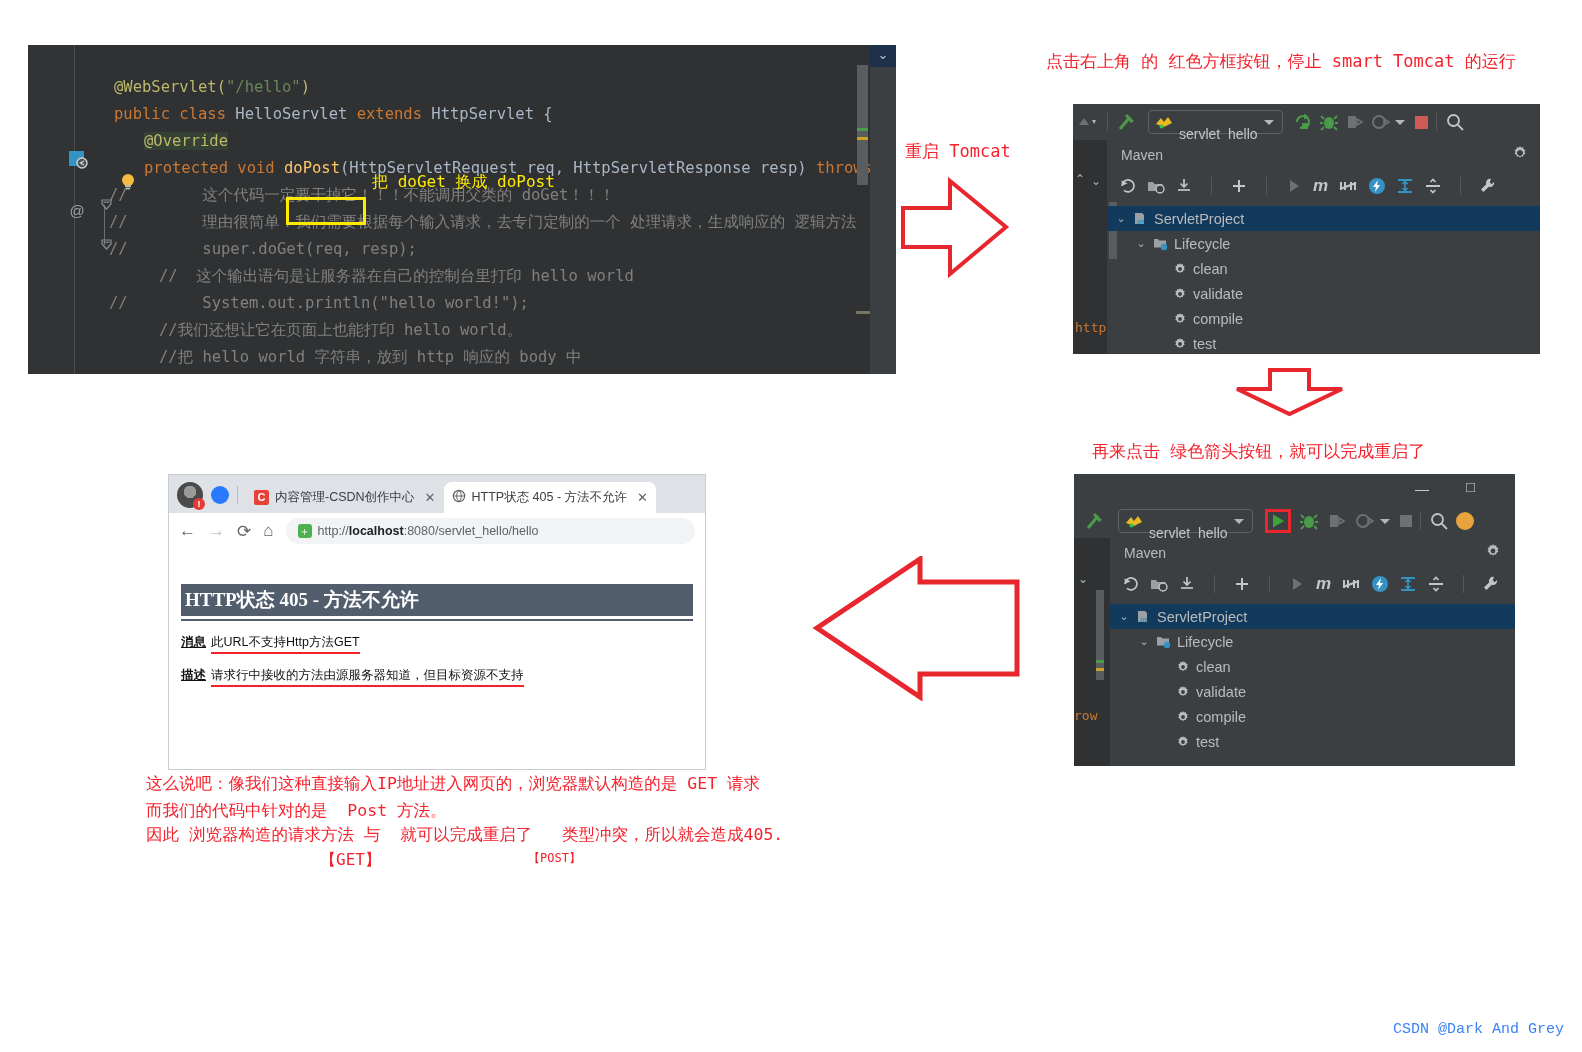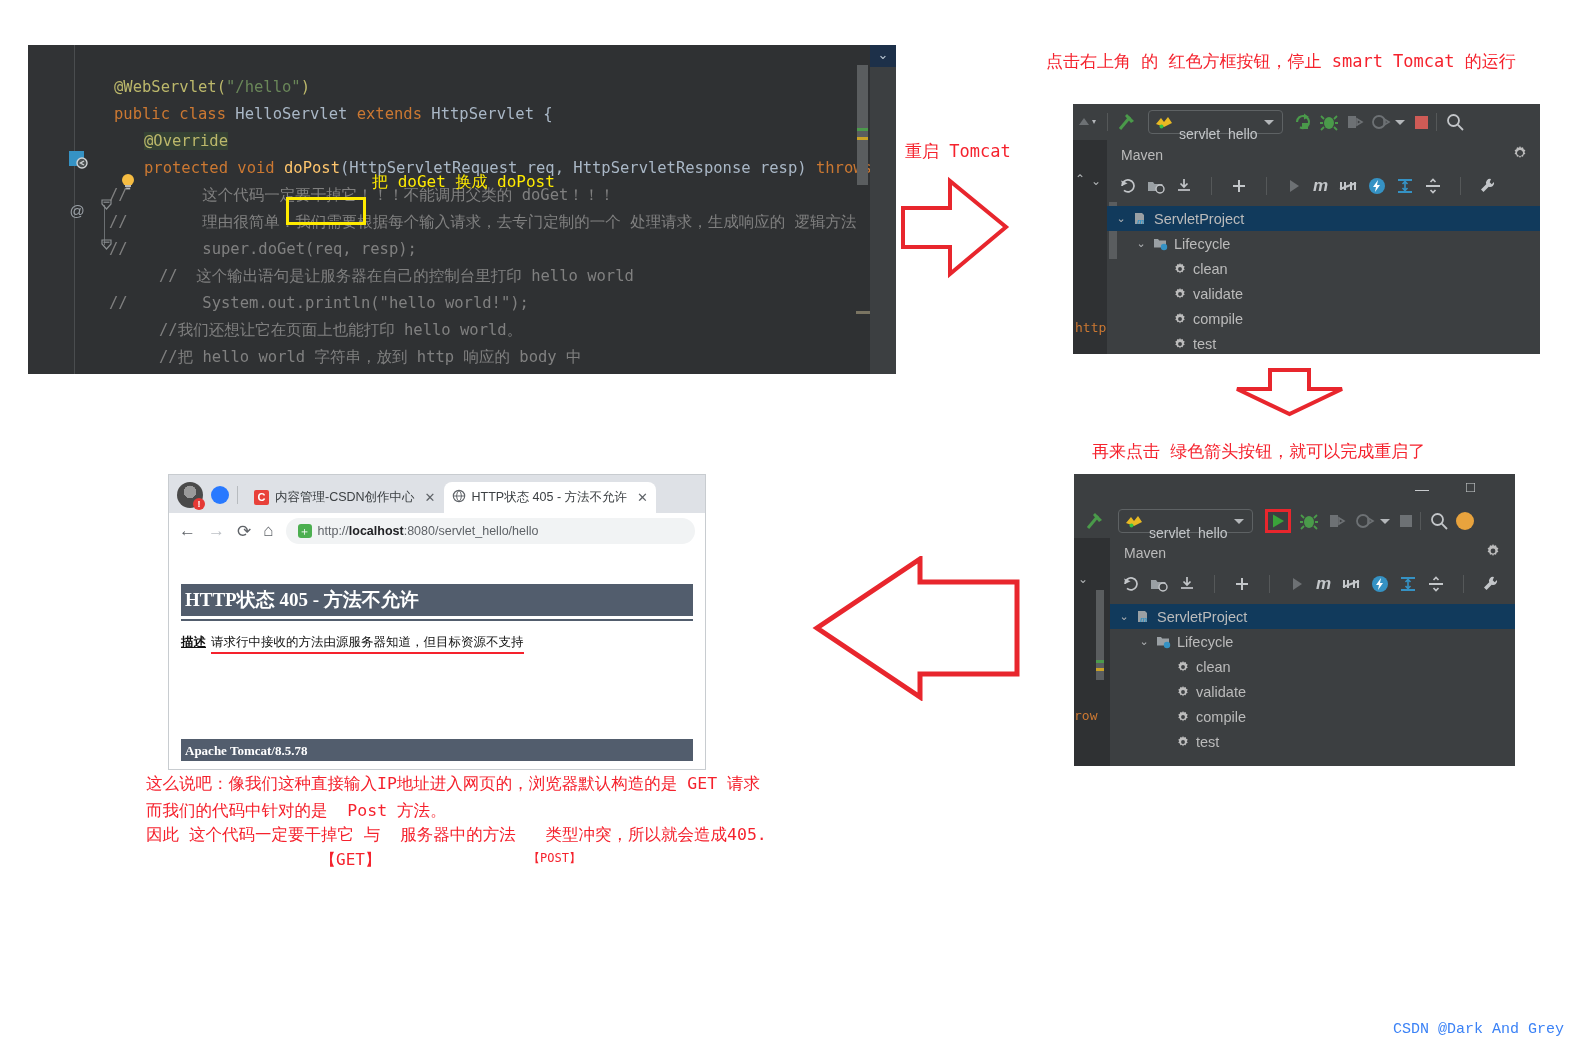"消息" div.err-row { html: none -> <div> <span>消息</span> <span>此URL不支持Http方法GET</span> </div> }
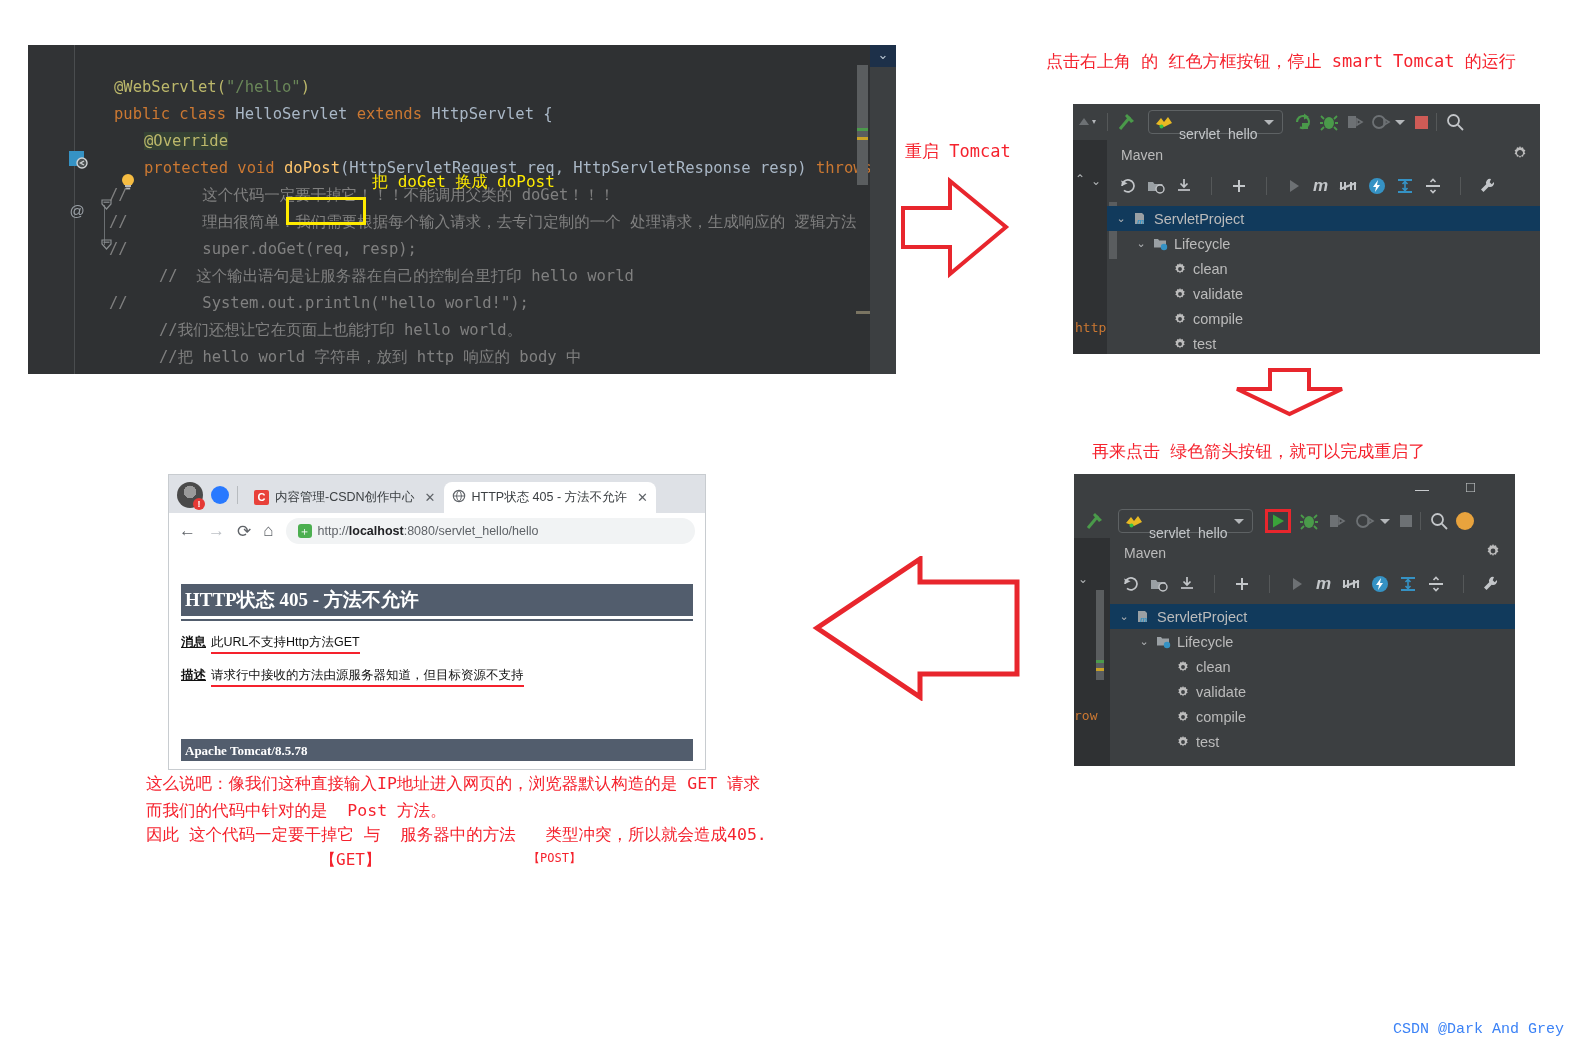"Apache Tomcat/8.5.78" div.err-footer { html: <div> <div></div> <div>Apache Tomcat/8.5.78</div> </div> -> none }
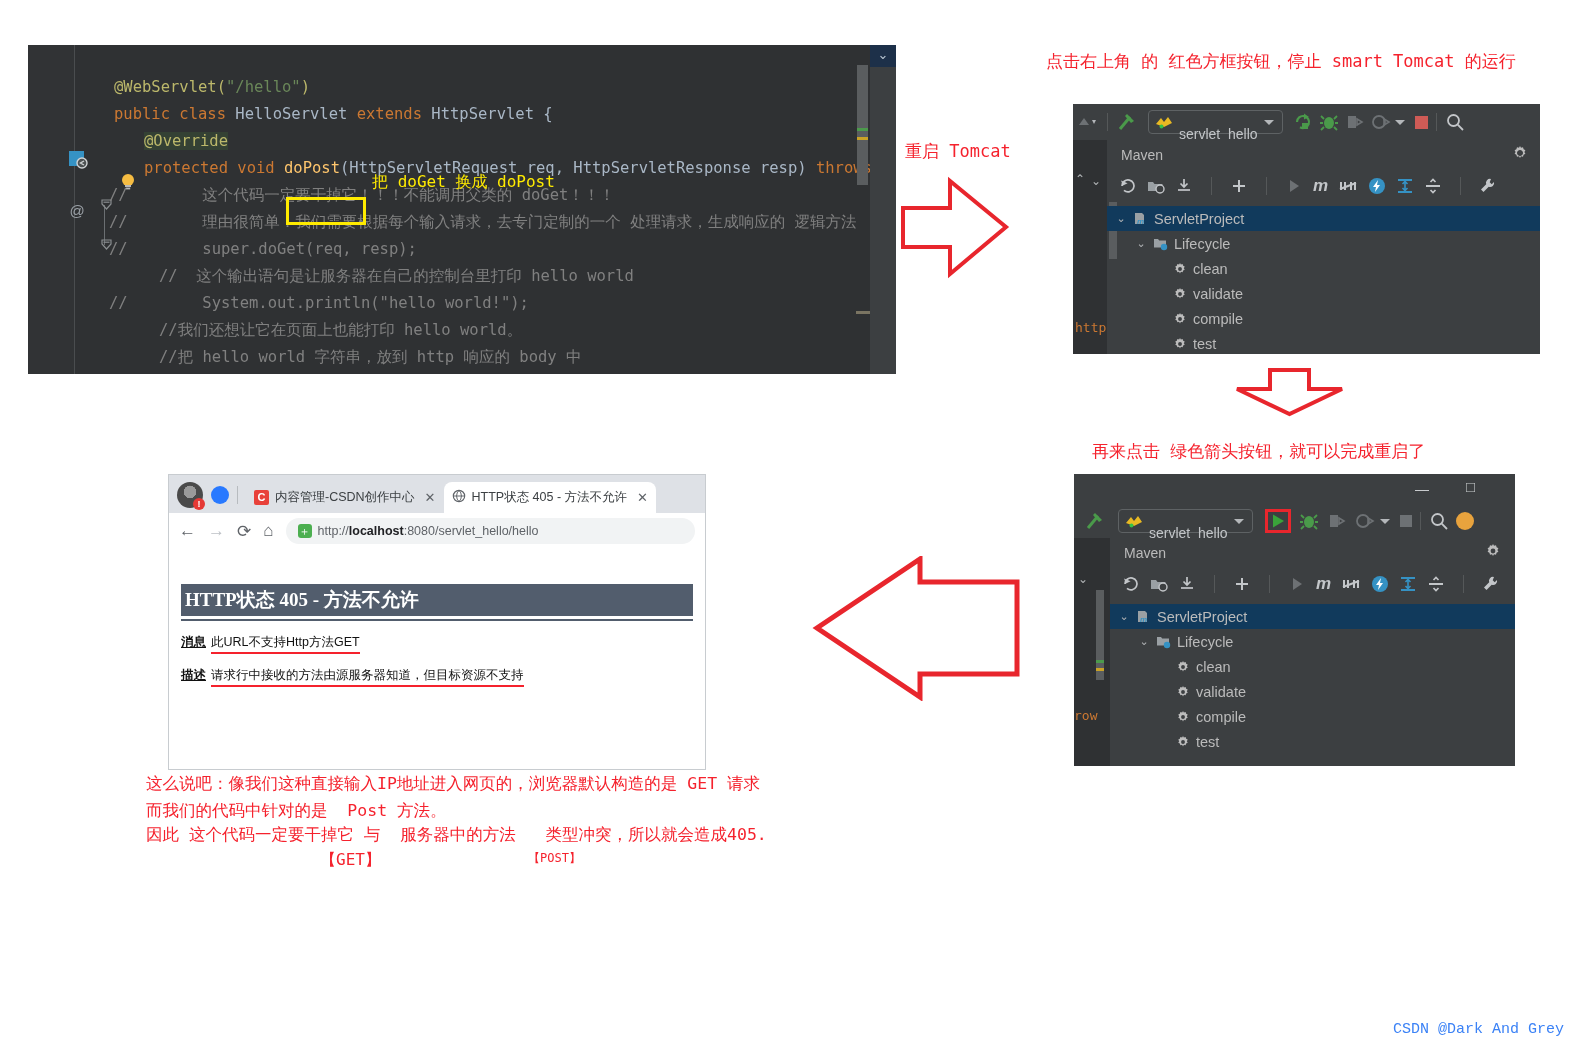"因此 这个代码一定要干掉它 与 服务器中的方法 类型冲突，所以就会造成405." div.red-note { text: 这个代码一定要干掉它 与  服务器中的方法 -> 浏览器构造的请求方法 与  就可以完成重启了 }
